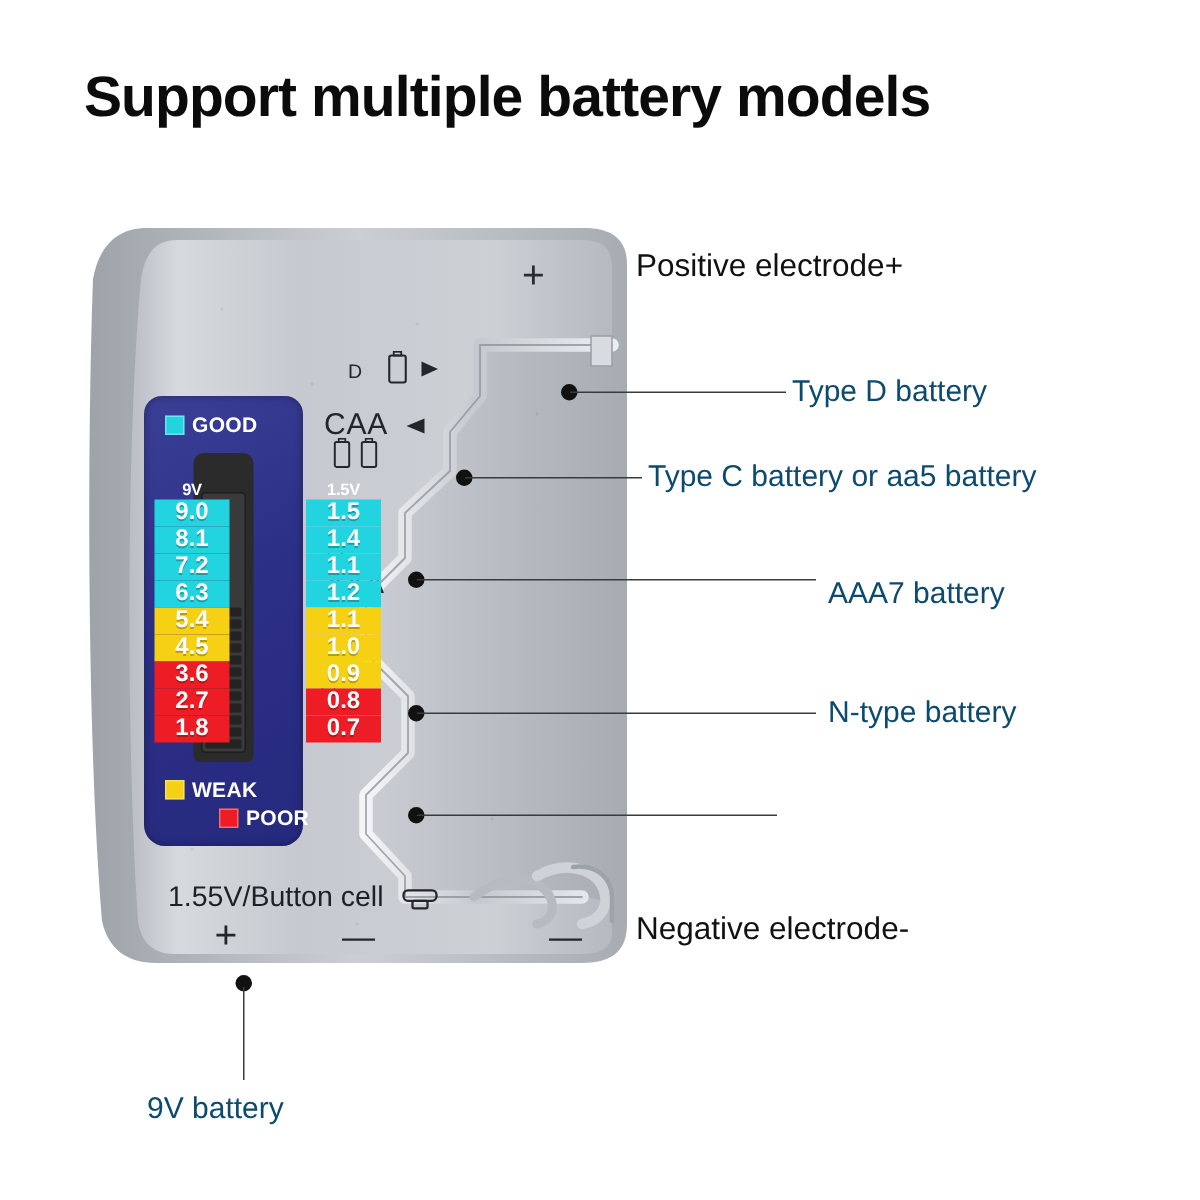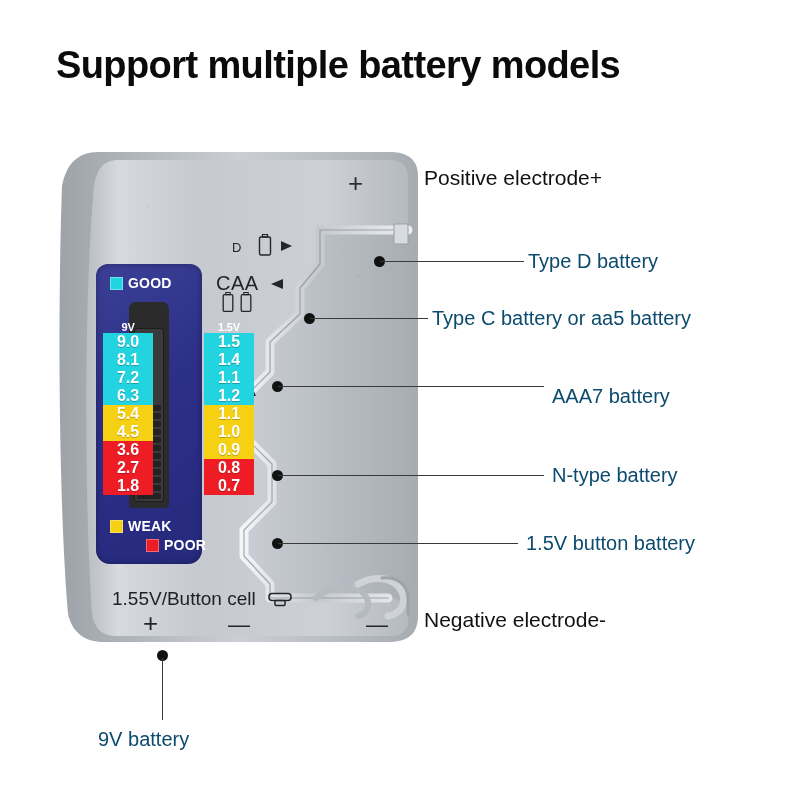"1.5V button battery" div.callout-text { html: <div>1.5V button battery</div> -> none }
